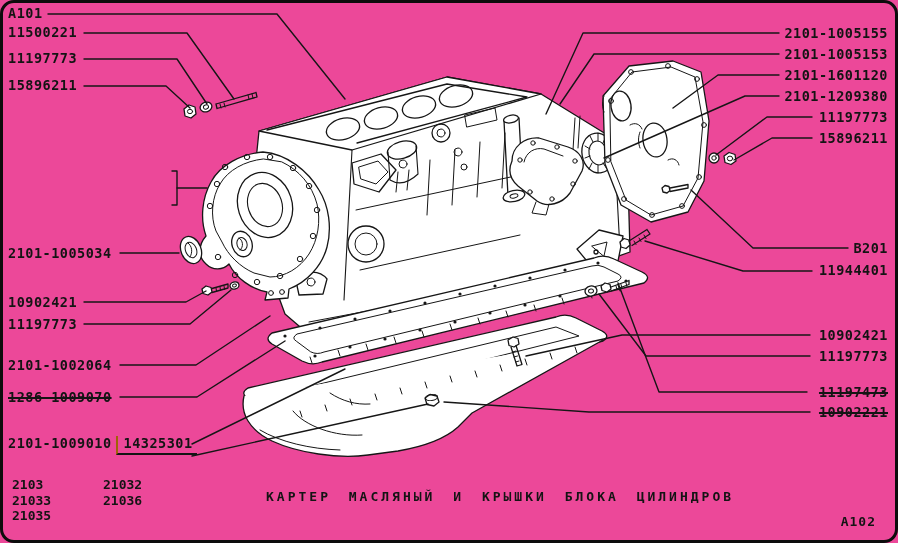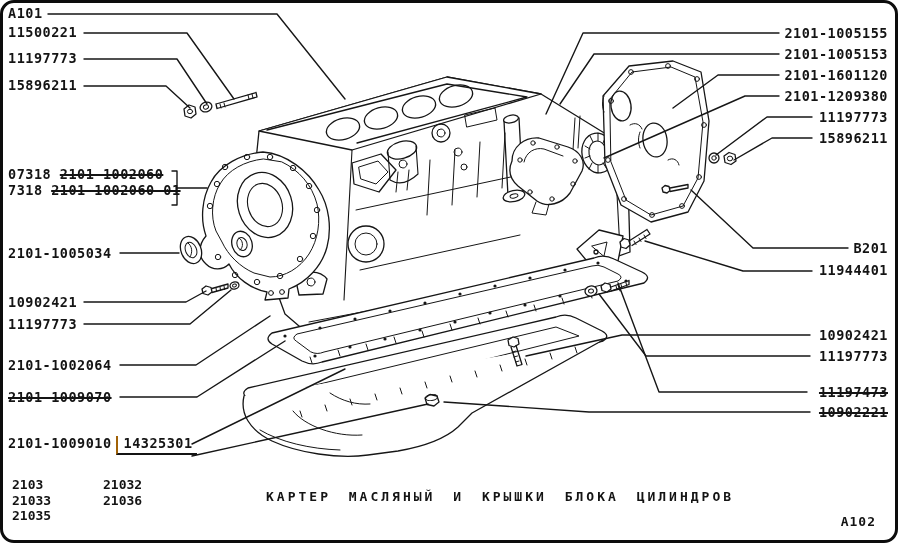"A101" .stage { background: #ffffff -> #ec4899 }
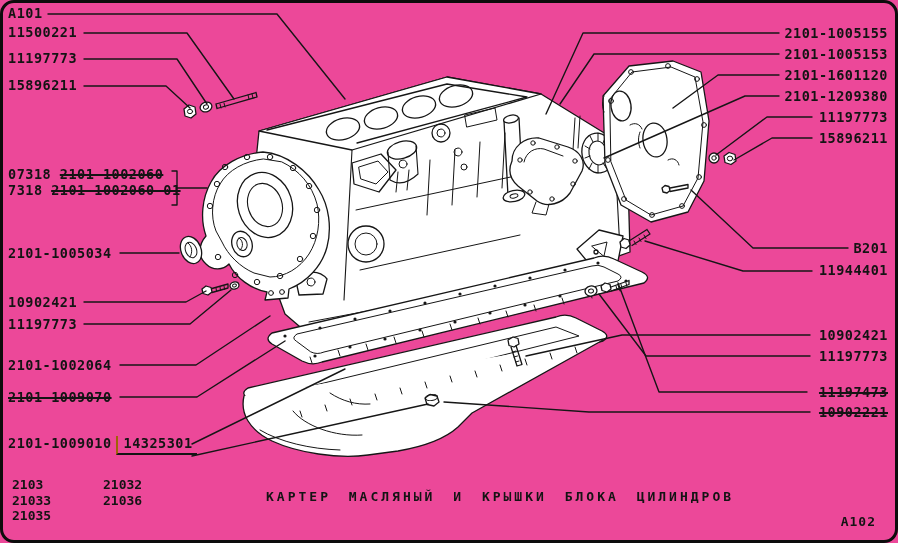"07318 2101-1002060" div.lbl { html: <div> <div> <span>07318</span> <span>2101-1002060</span> </div> <div> <span>7318</span> <span>2101-1002060-01</span> </div> </div> -> none }
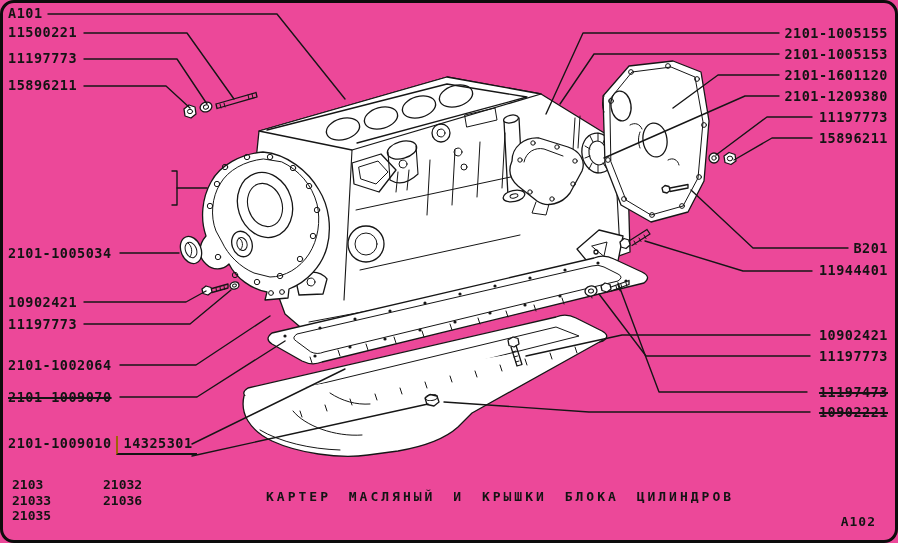"2101-1009070" div.lbl { text: 2101-1009070 -> 1286-1009070 }
